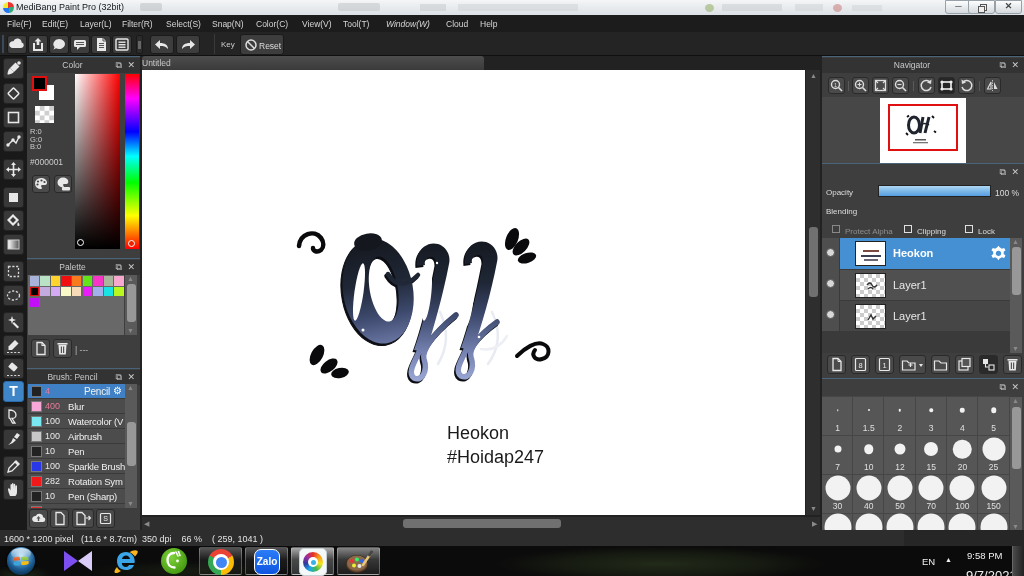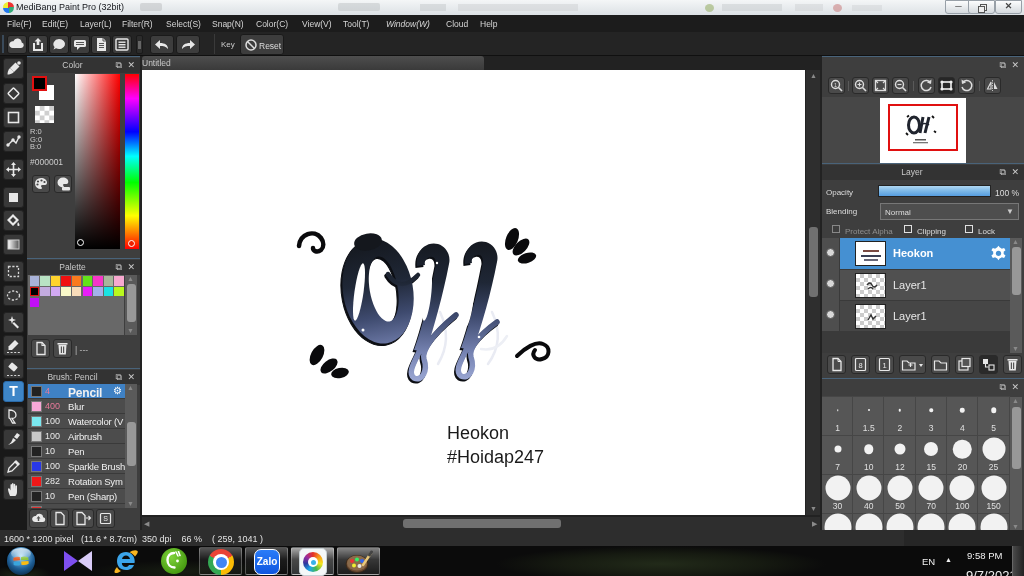"Navigator" div.ptitle { html: none -> <div>Navigator</div> }
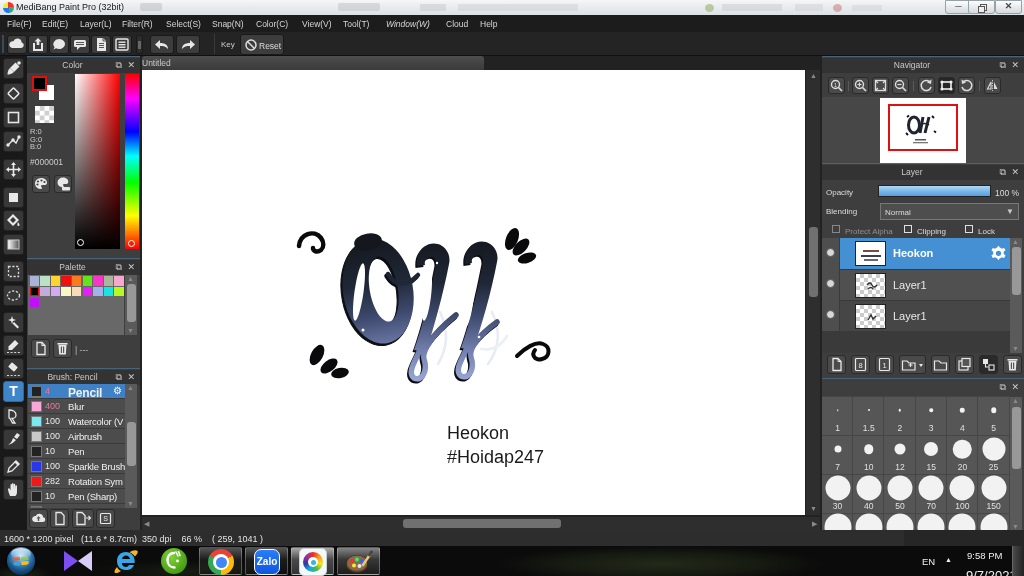"Layer" div.ptitle { html: <div>Layer</div> -> none }
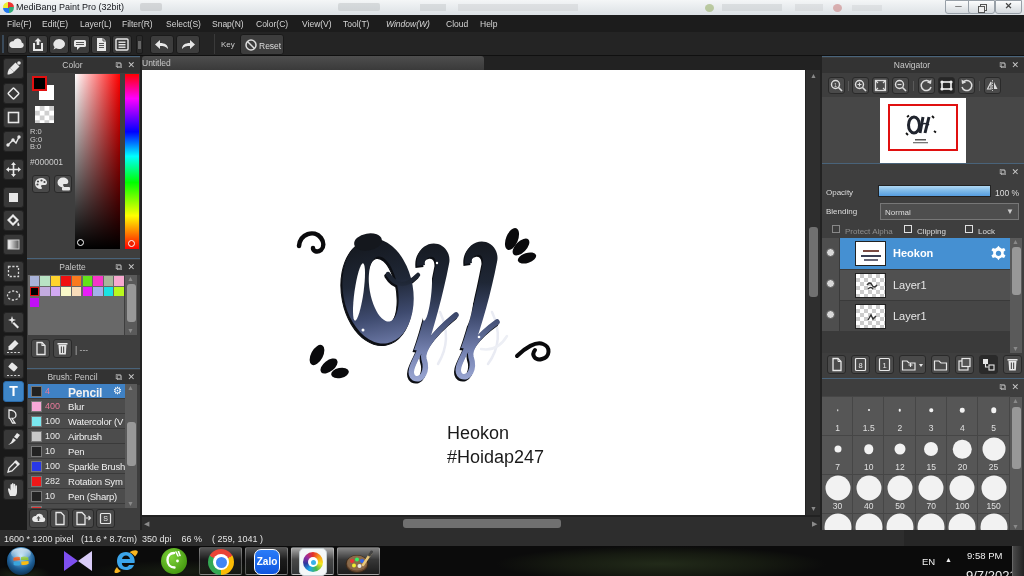"Normal" div.abs { html: <div>Normal<span>▼</span></div> -> none }
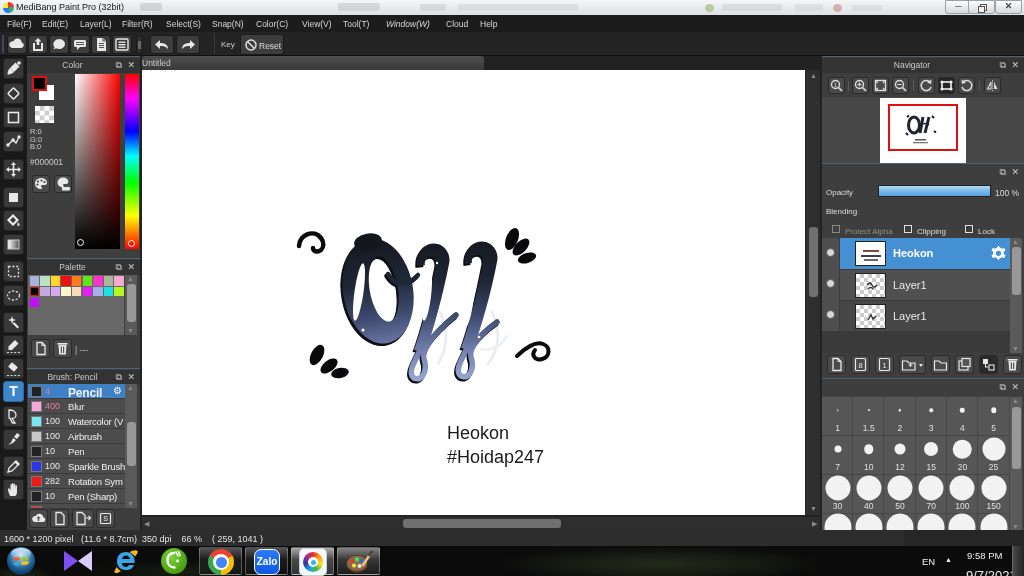"Pencil" span { font-size: 12px -> 10px; font-weight: bold -> normal; left: 40px -> 56px }
